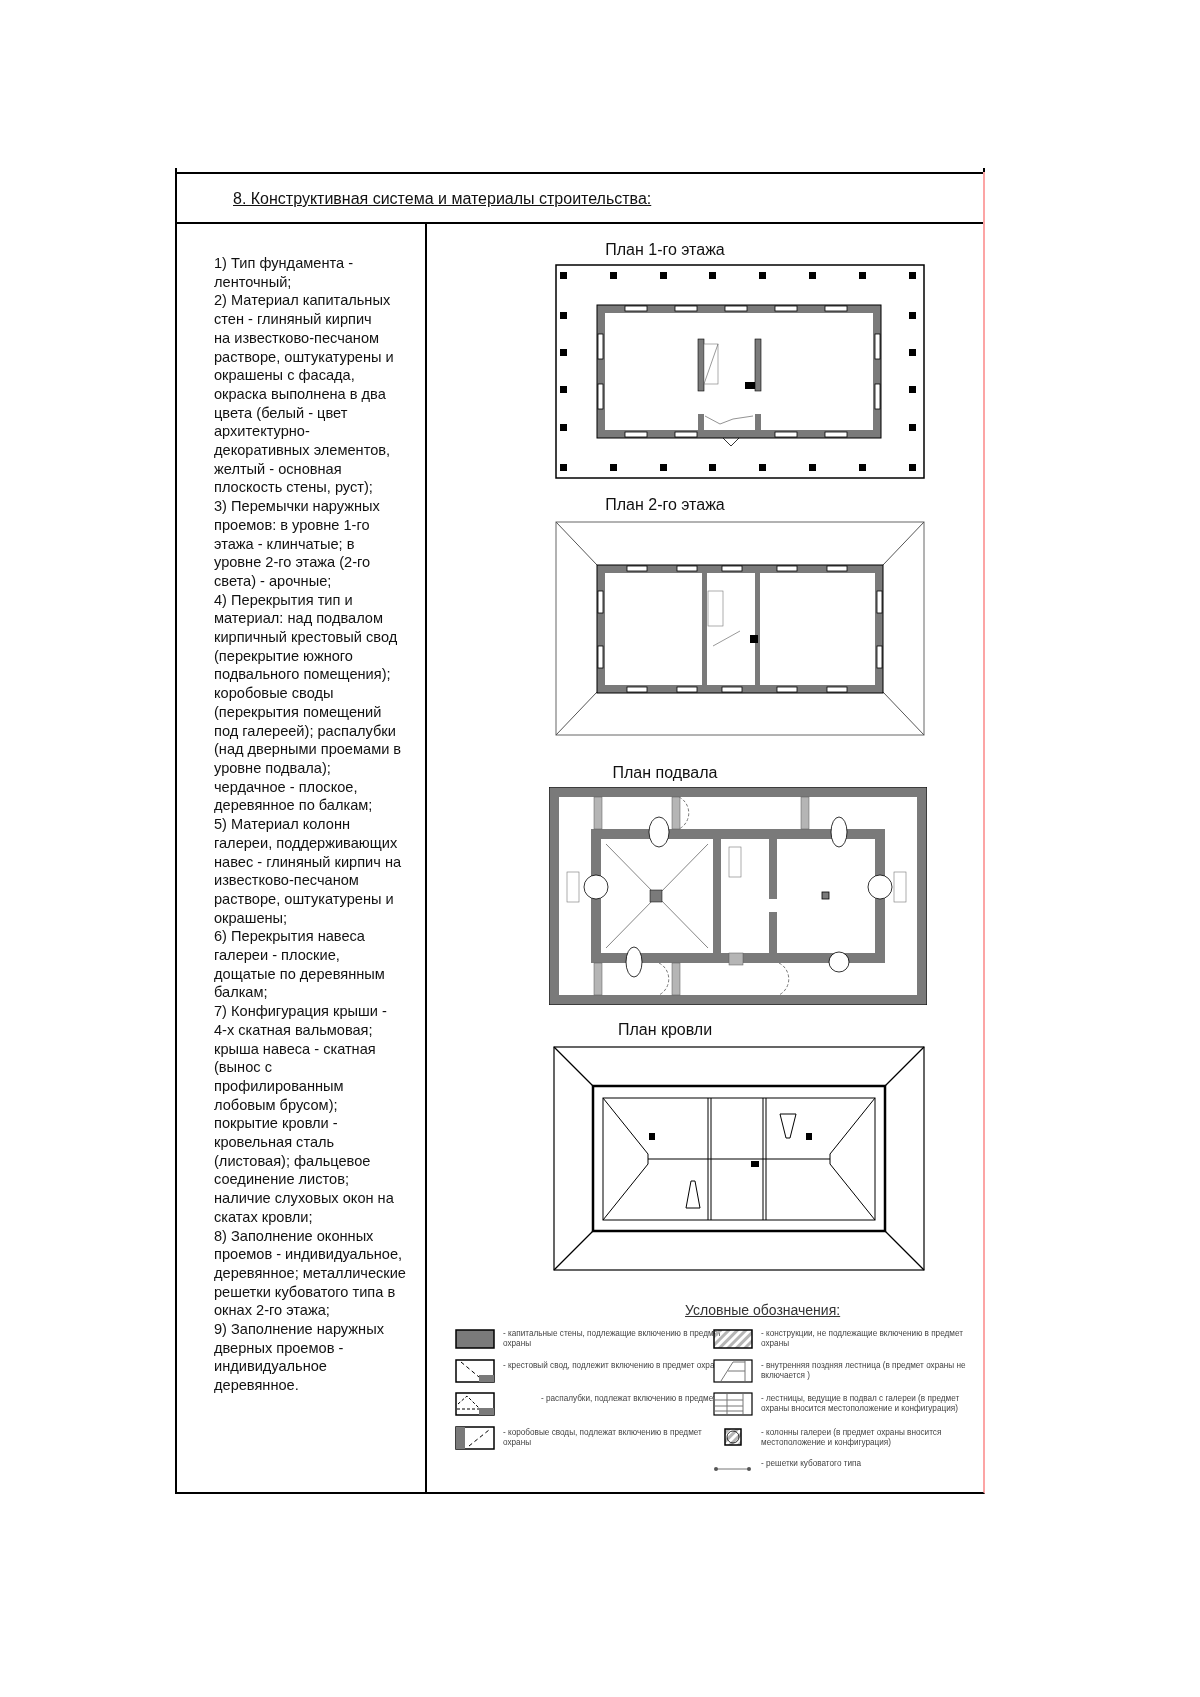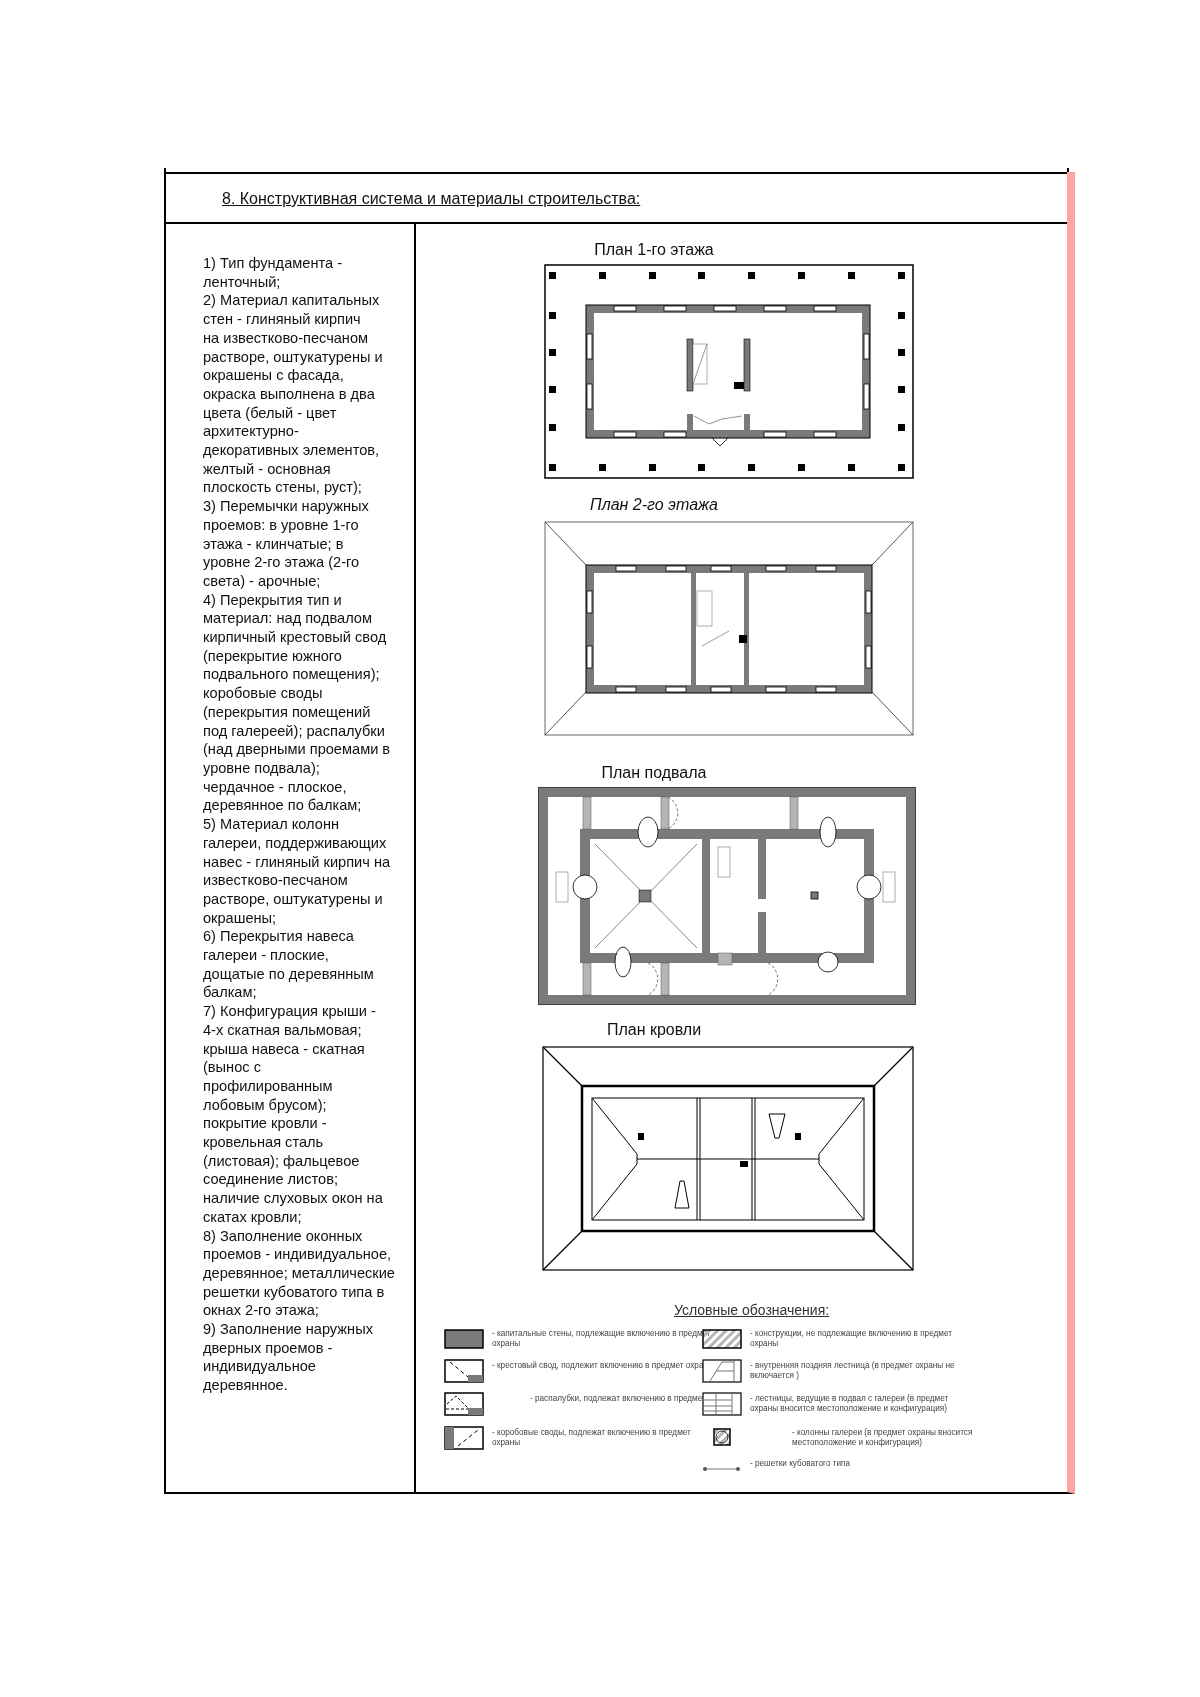"8. Конструктивная система и материалы" .sheet { border-right: 8px solid #fca5a5 -> 2px solid #fca5a5; left: 164px -> 175px; width: 911px -> 810px }
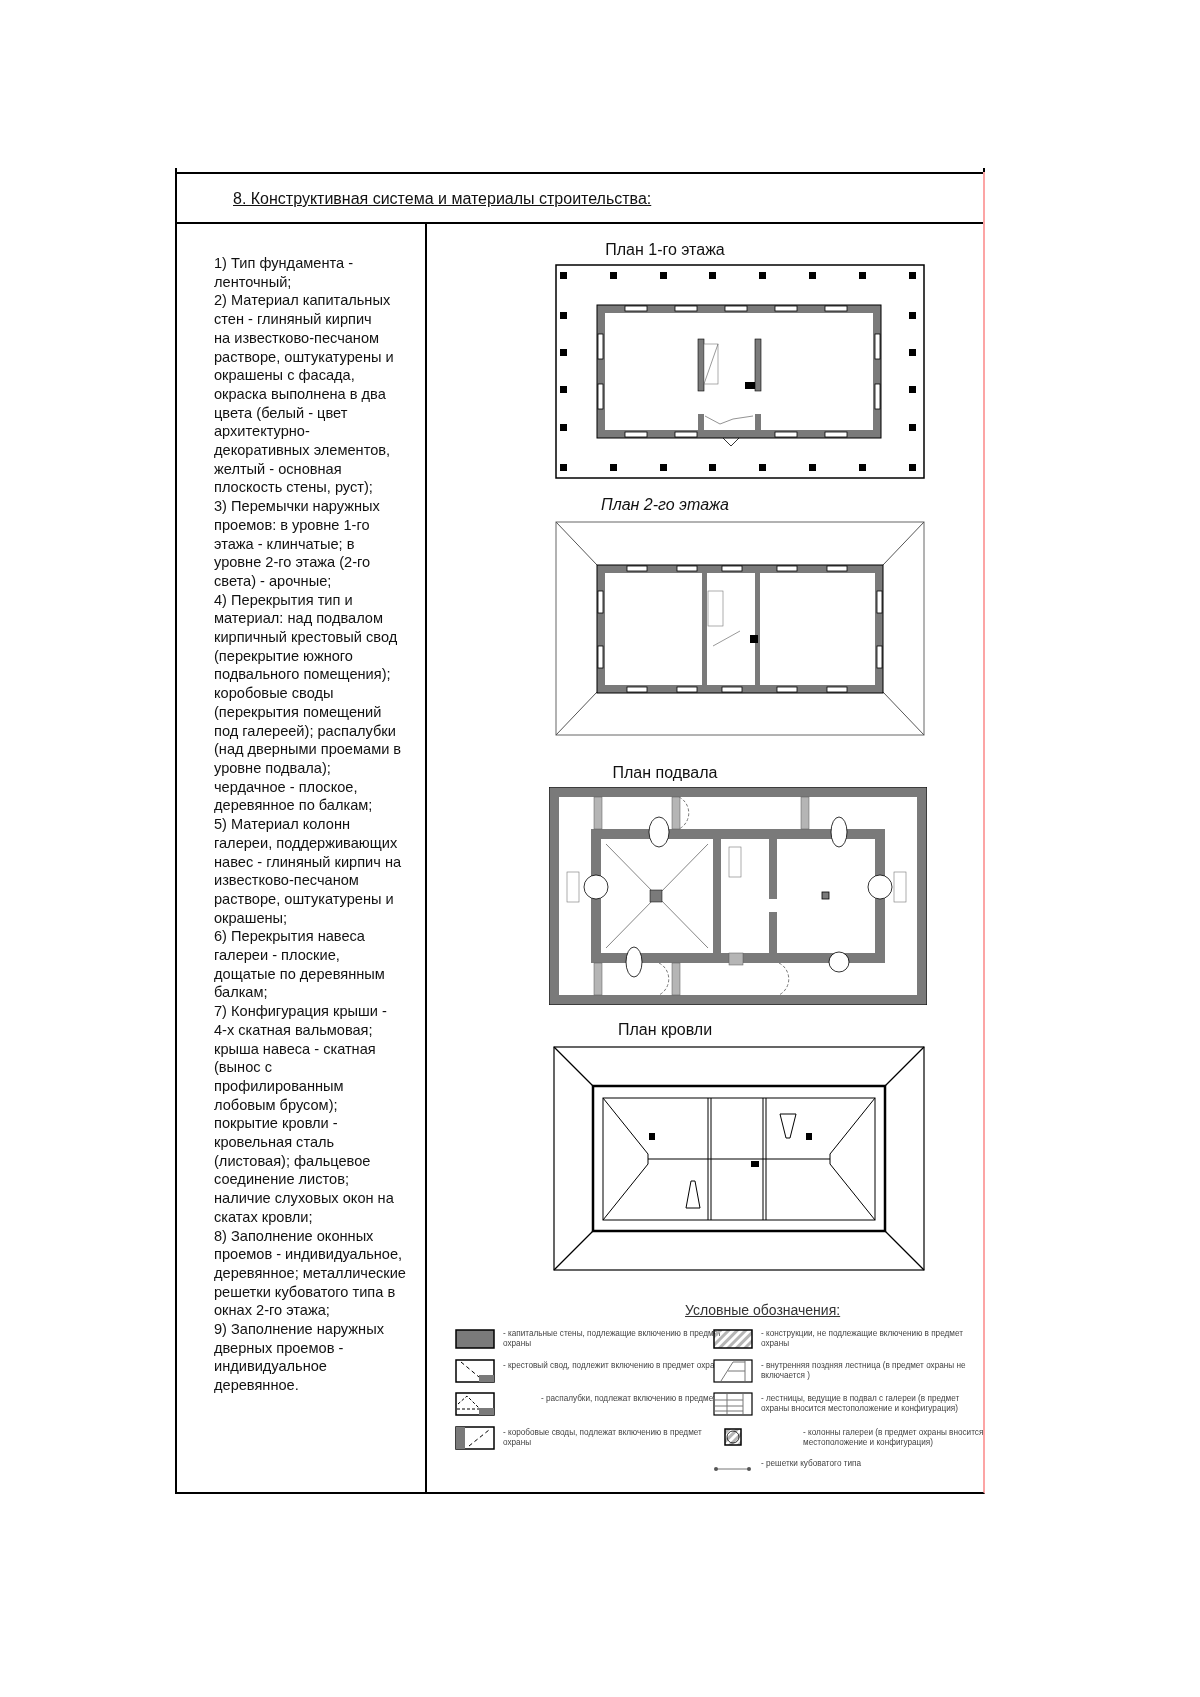"План 2-го этажа" div.plan-title { font-style: italic -> none }
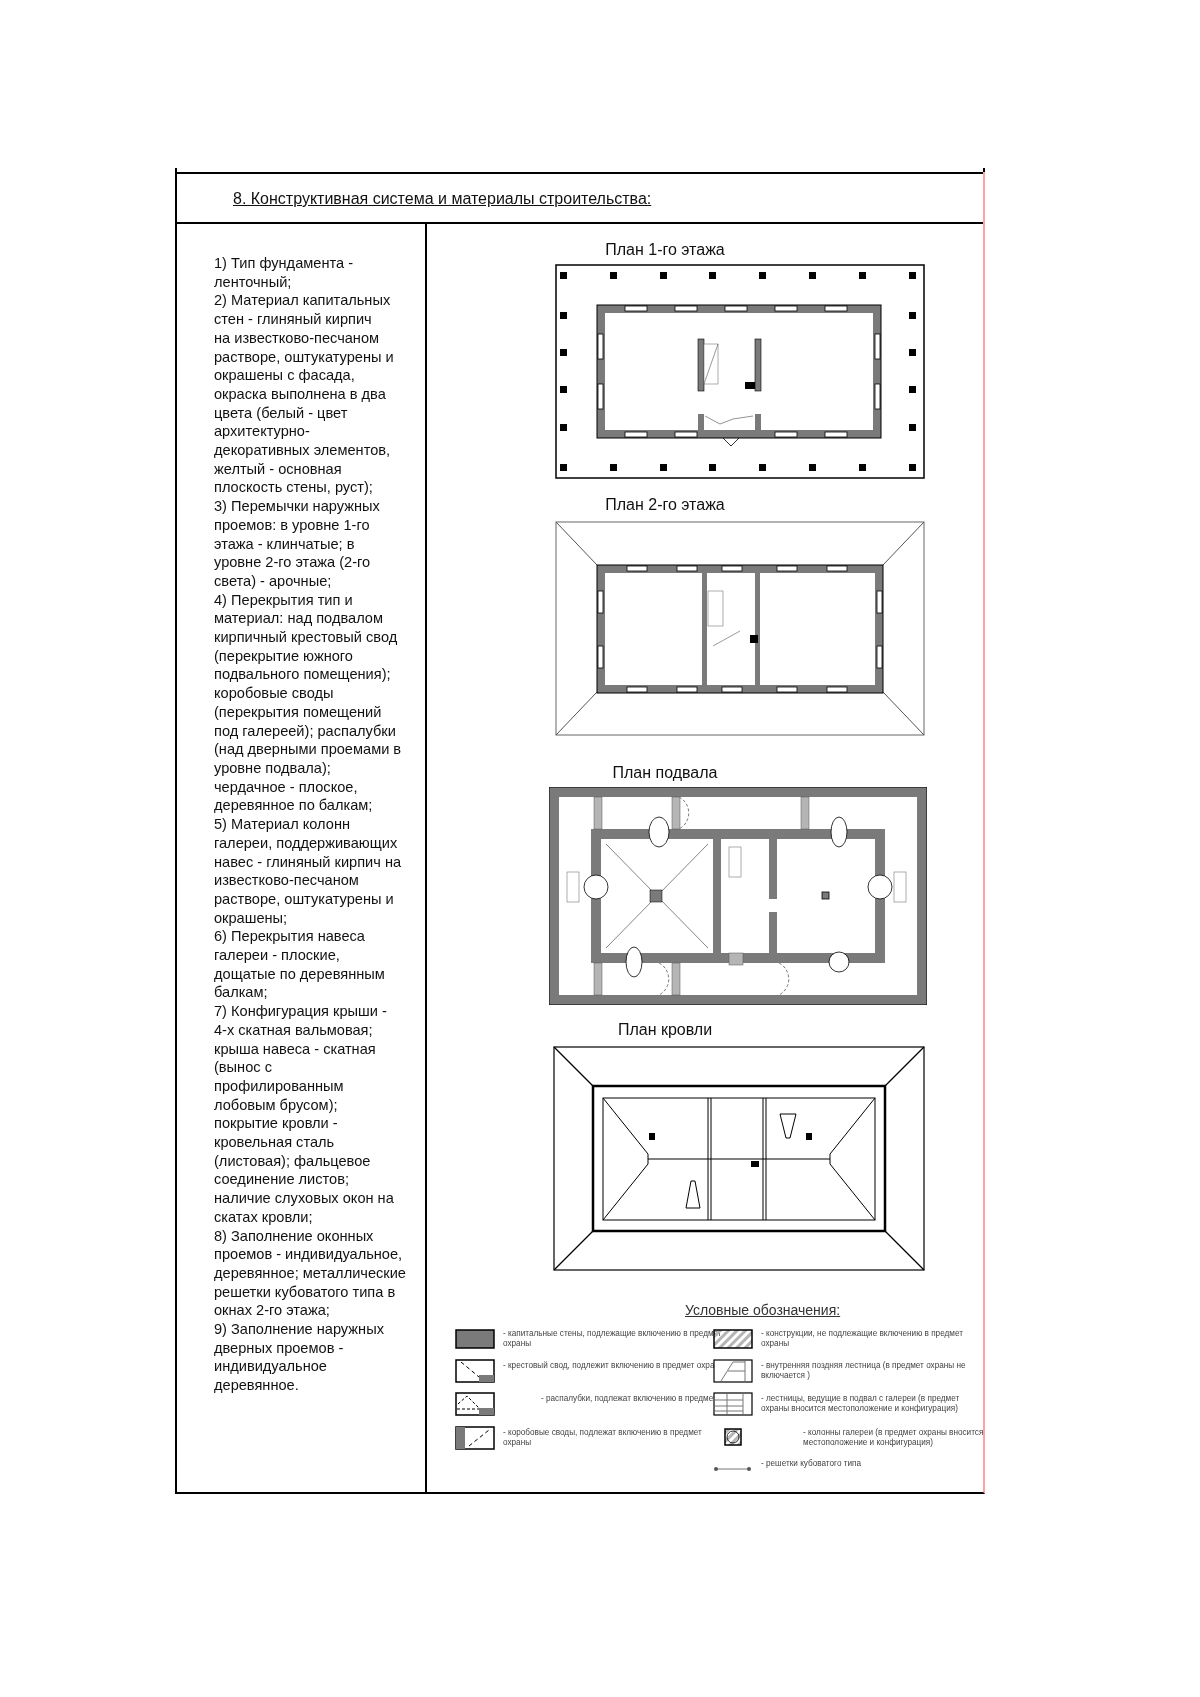"- колонны галереи (в предмет" div.legend-item { gap: 42px -> none }
